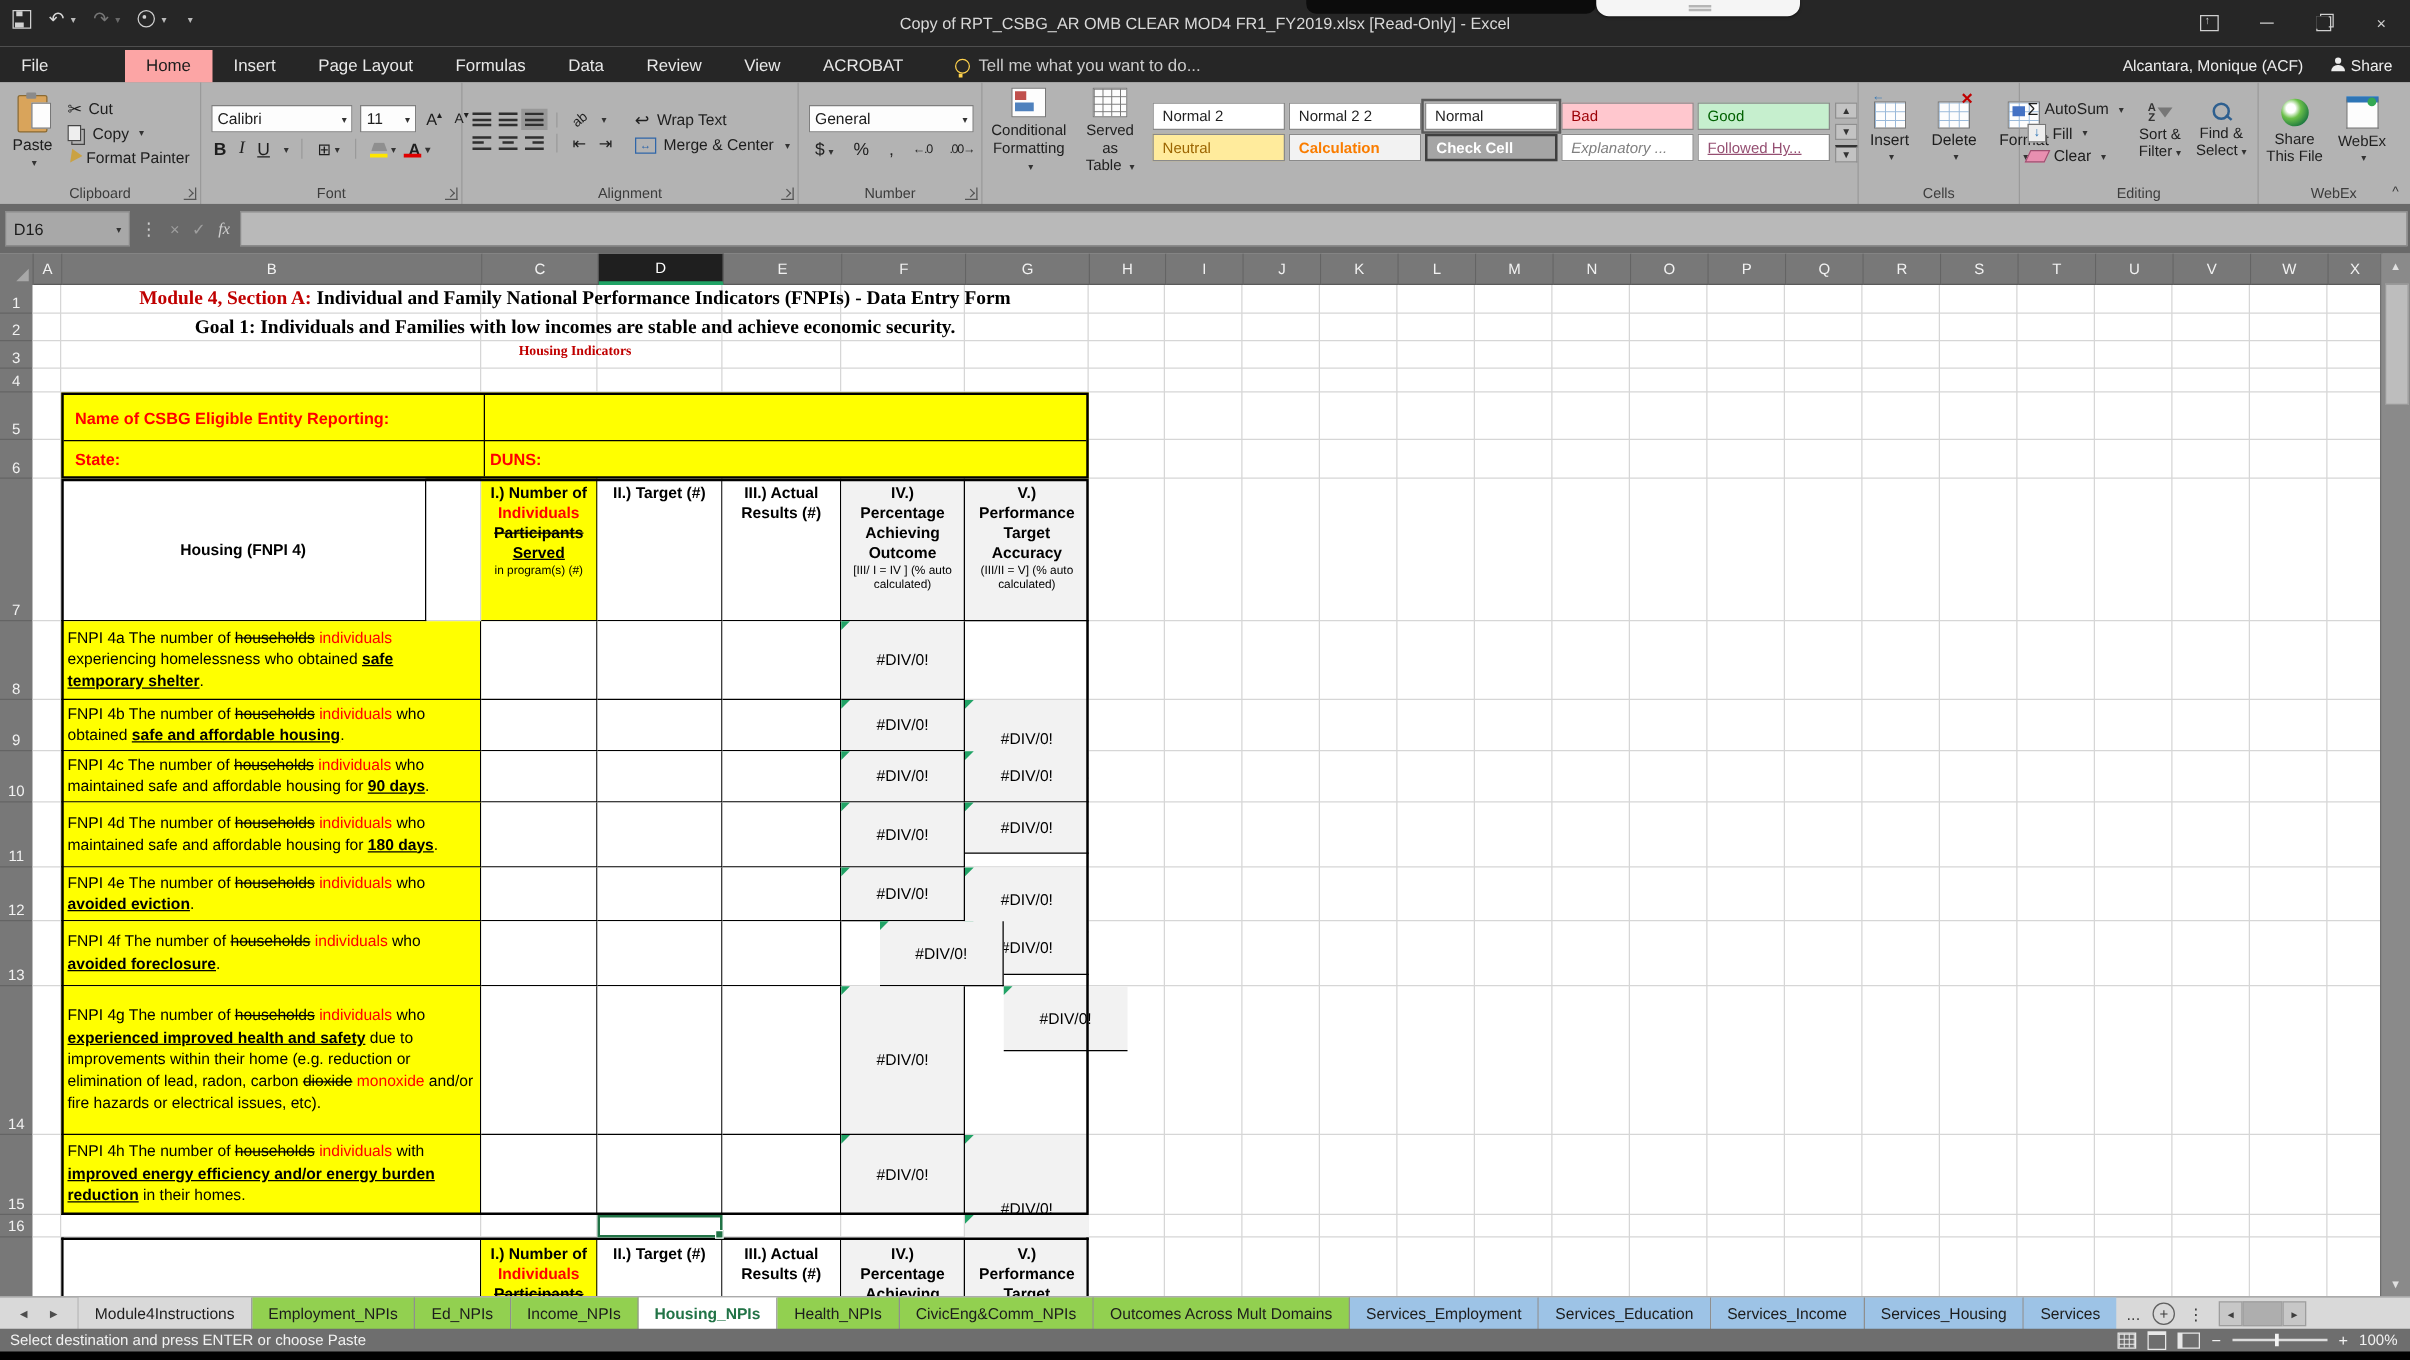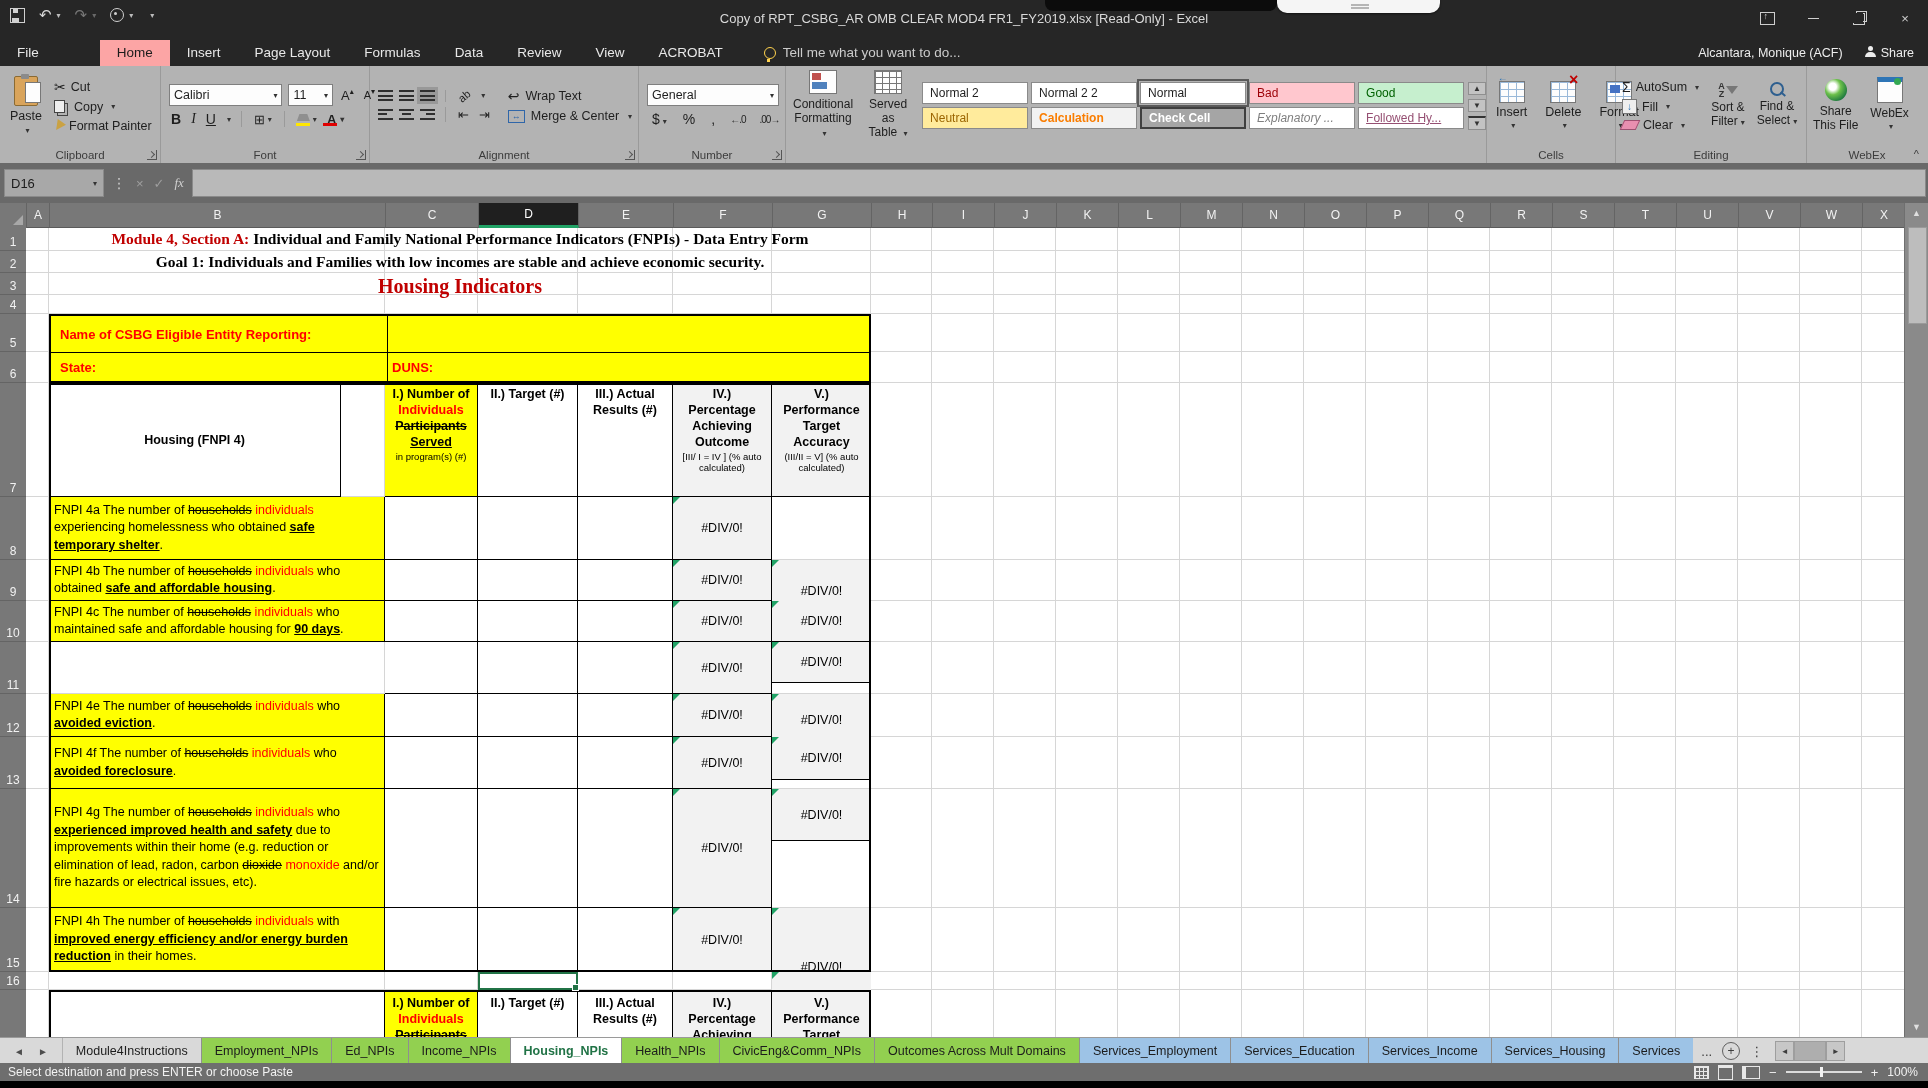"Housing Indicators" div.trow1 { font-size: 20px -> 11px }
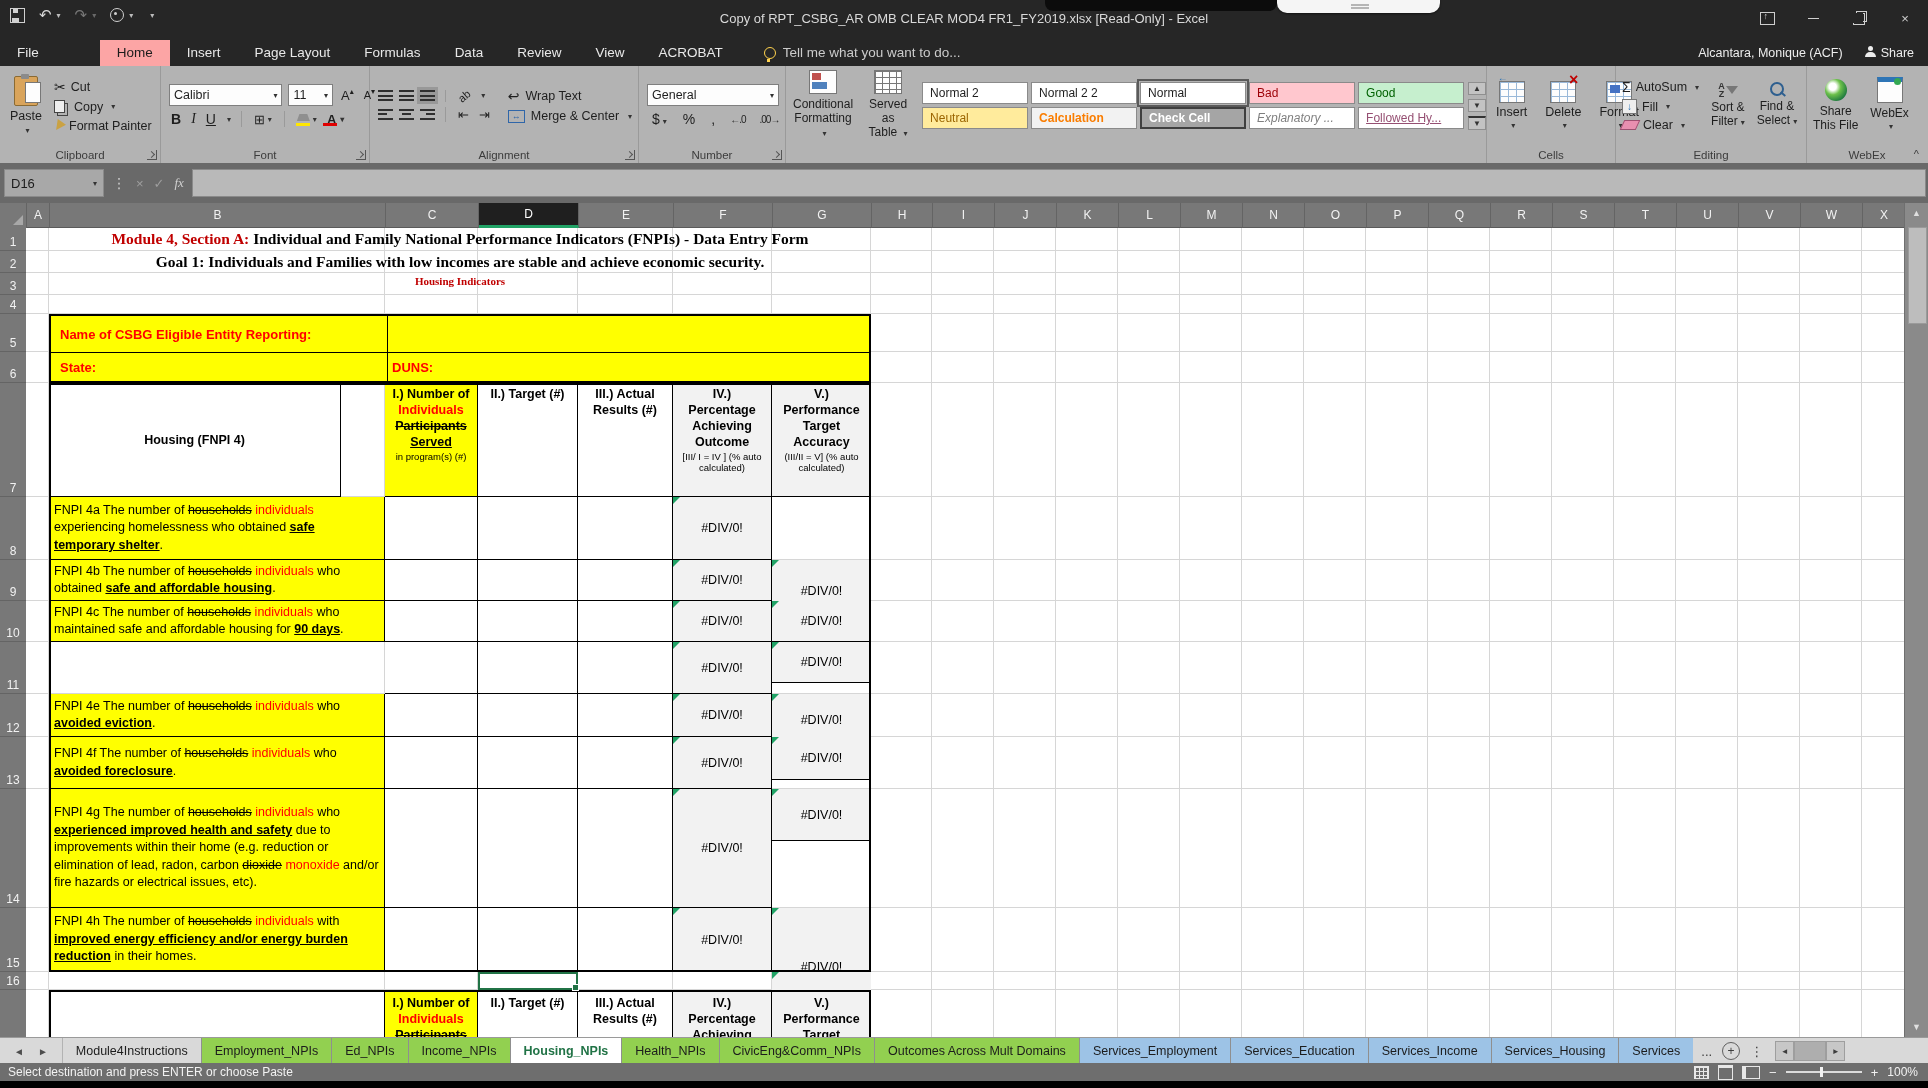"FNPI 4d The number of" div.icell { html: none -> <div> <div><span>FNPI 4d The number of </span><span>households</span><span> individuals</span><span> who maintained safe and affordable housing for </span><span>180 days</span><span>.</span></div> </div> }
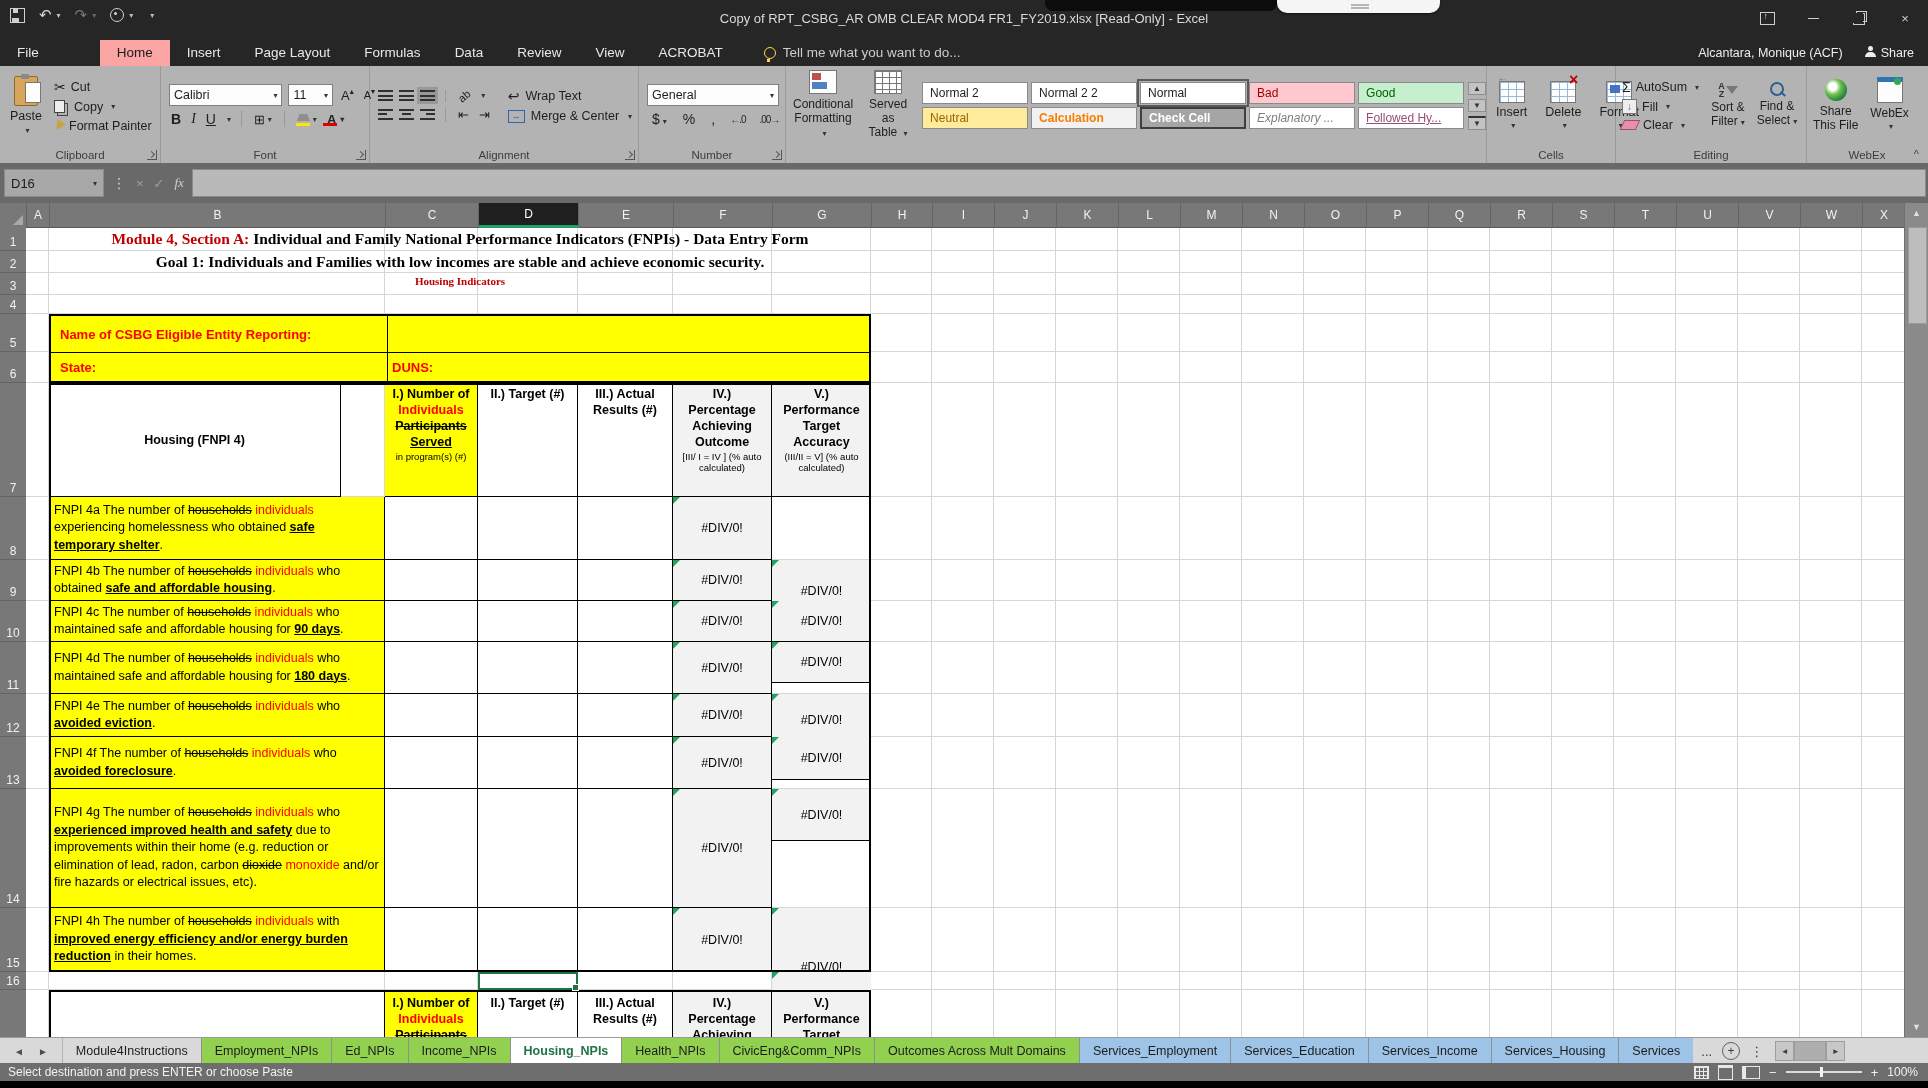"FNPI 4f The number of" div.irow { padding-left: none -> 31px }
